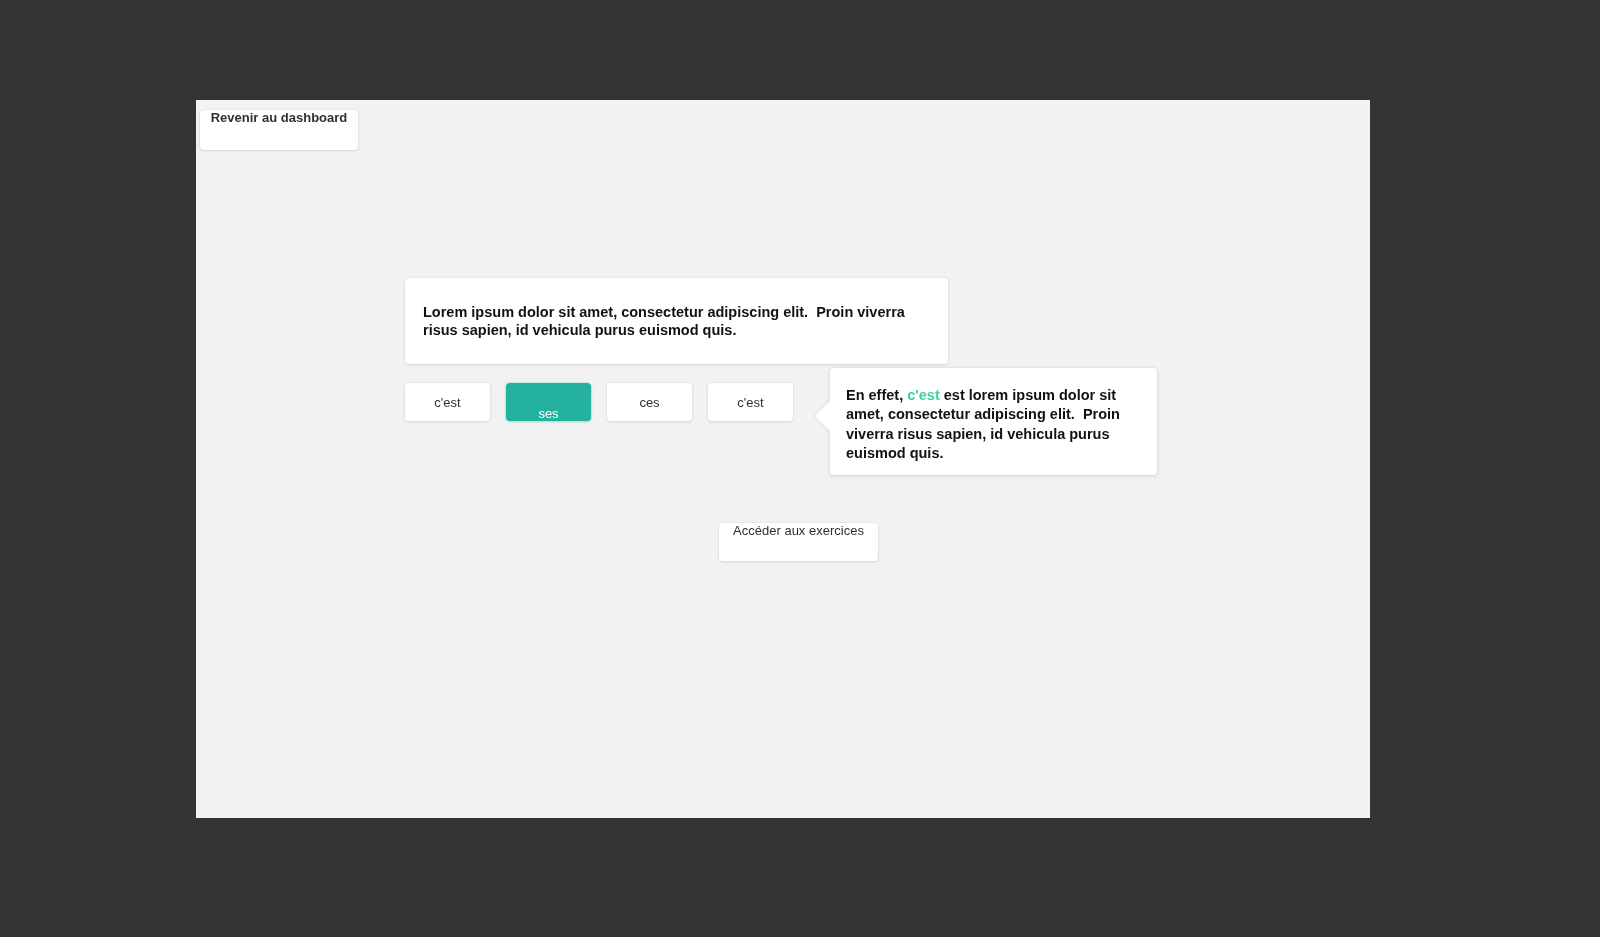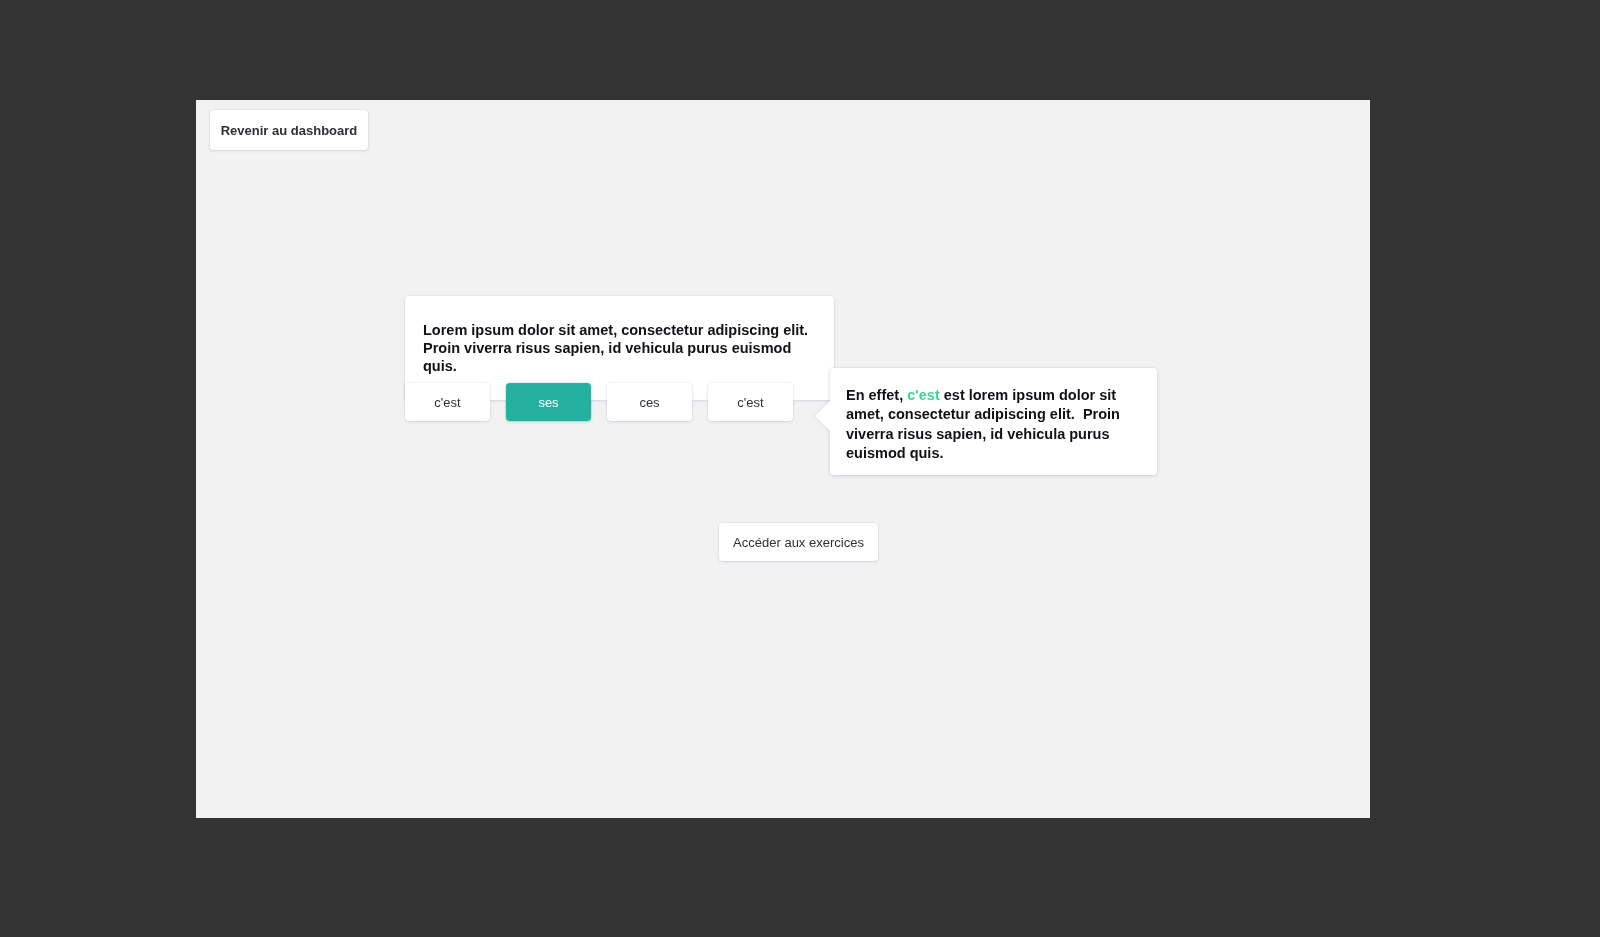"Revenir au dashboard" .dashboard-btn { align-items: center -> none; left: 14px -> 4px }
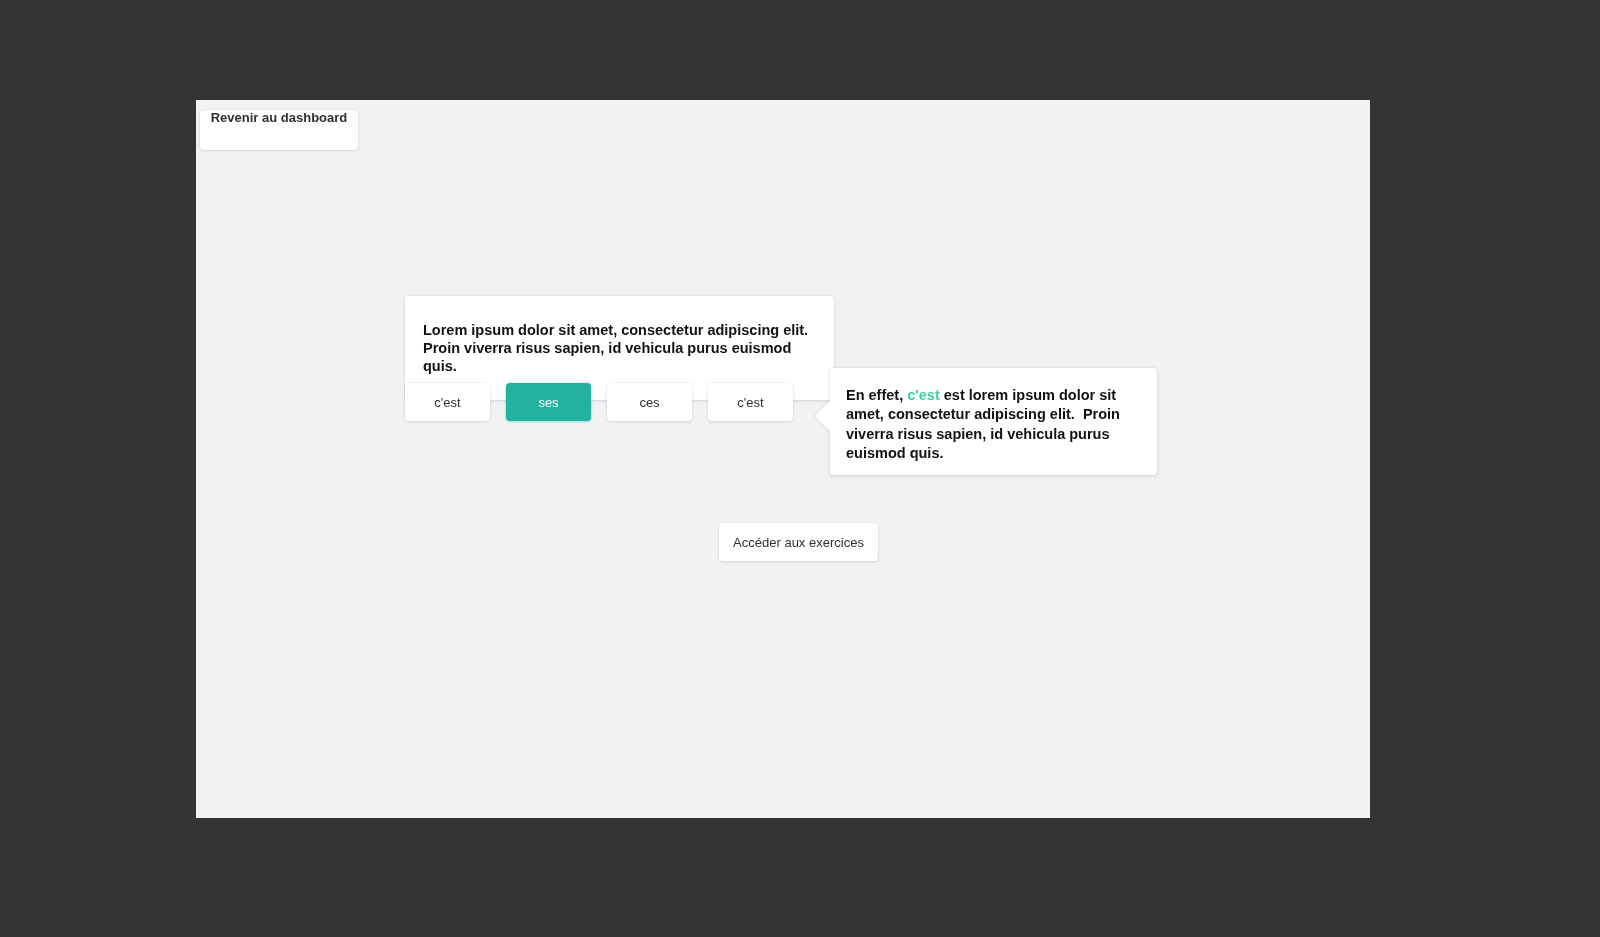"Lorem ipsum dolor sit amet," .question-card { top: 196px -> 178px; width: 429px -> 543px }
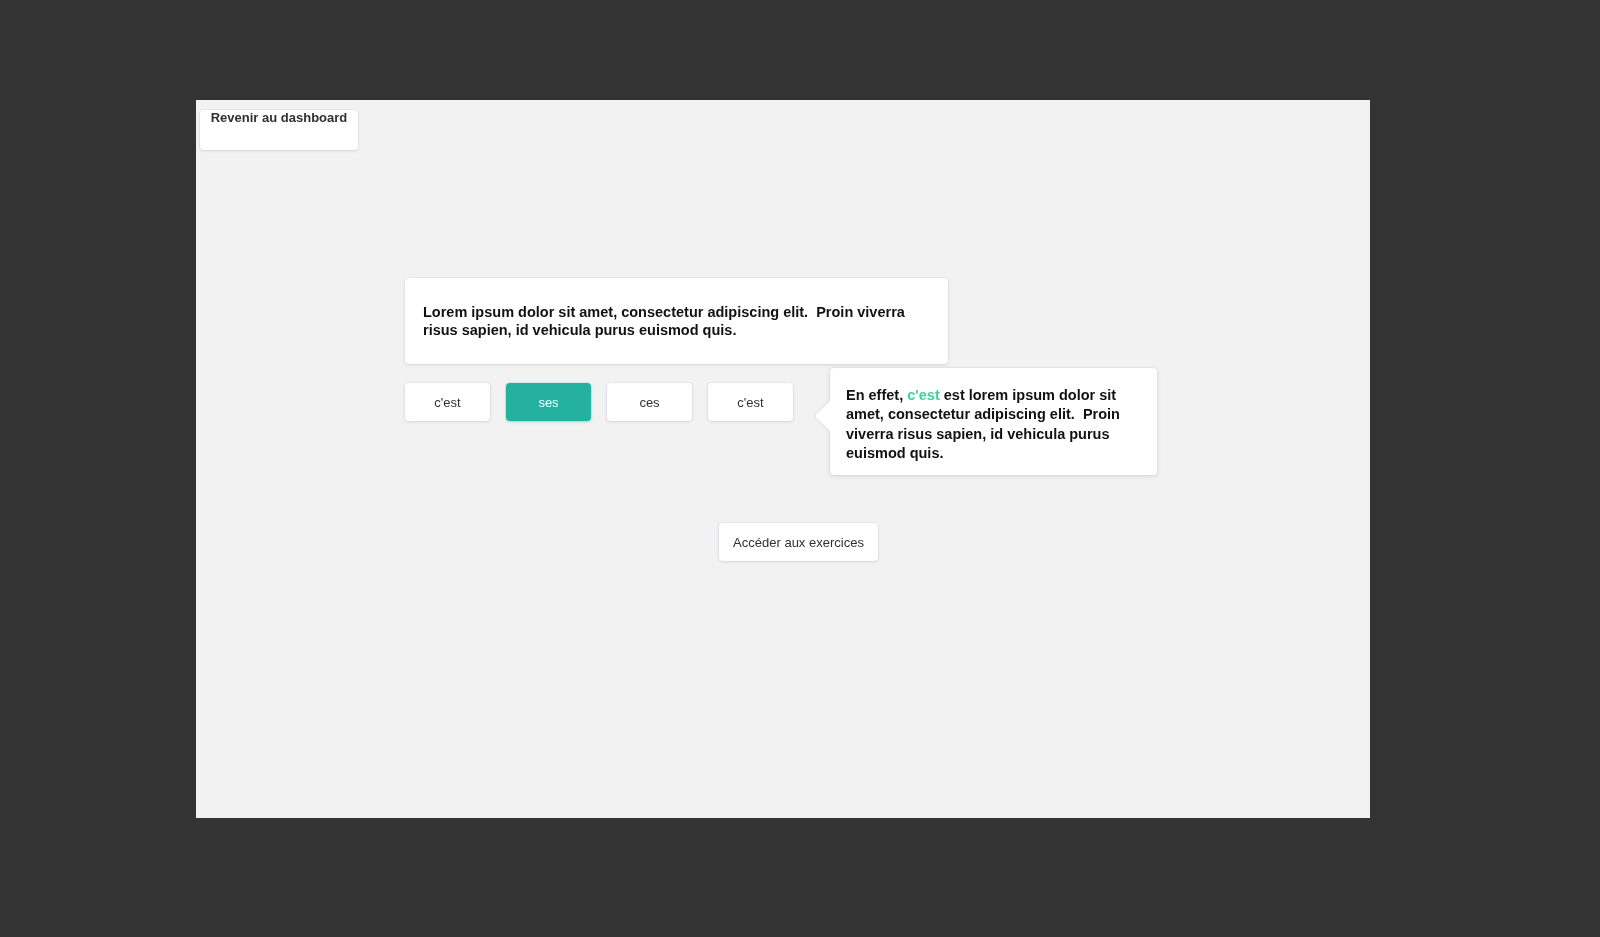"ses" .option-btn.selected { align-items: none -> flex-end }
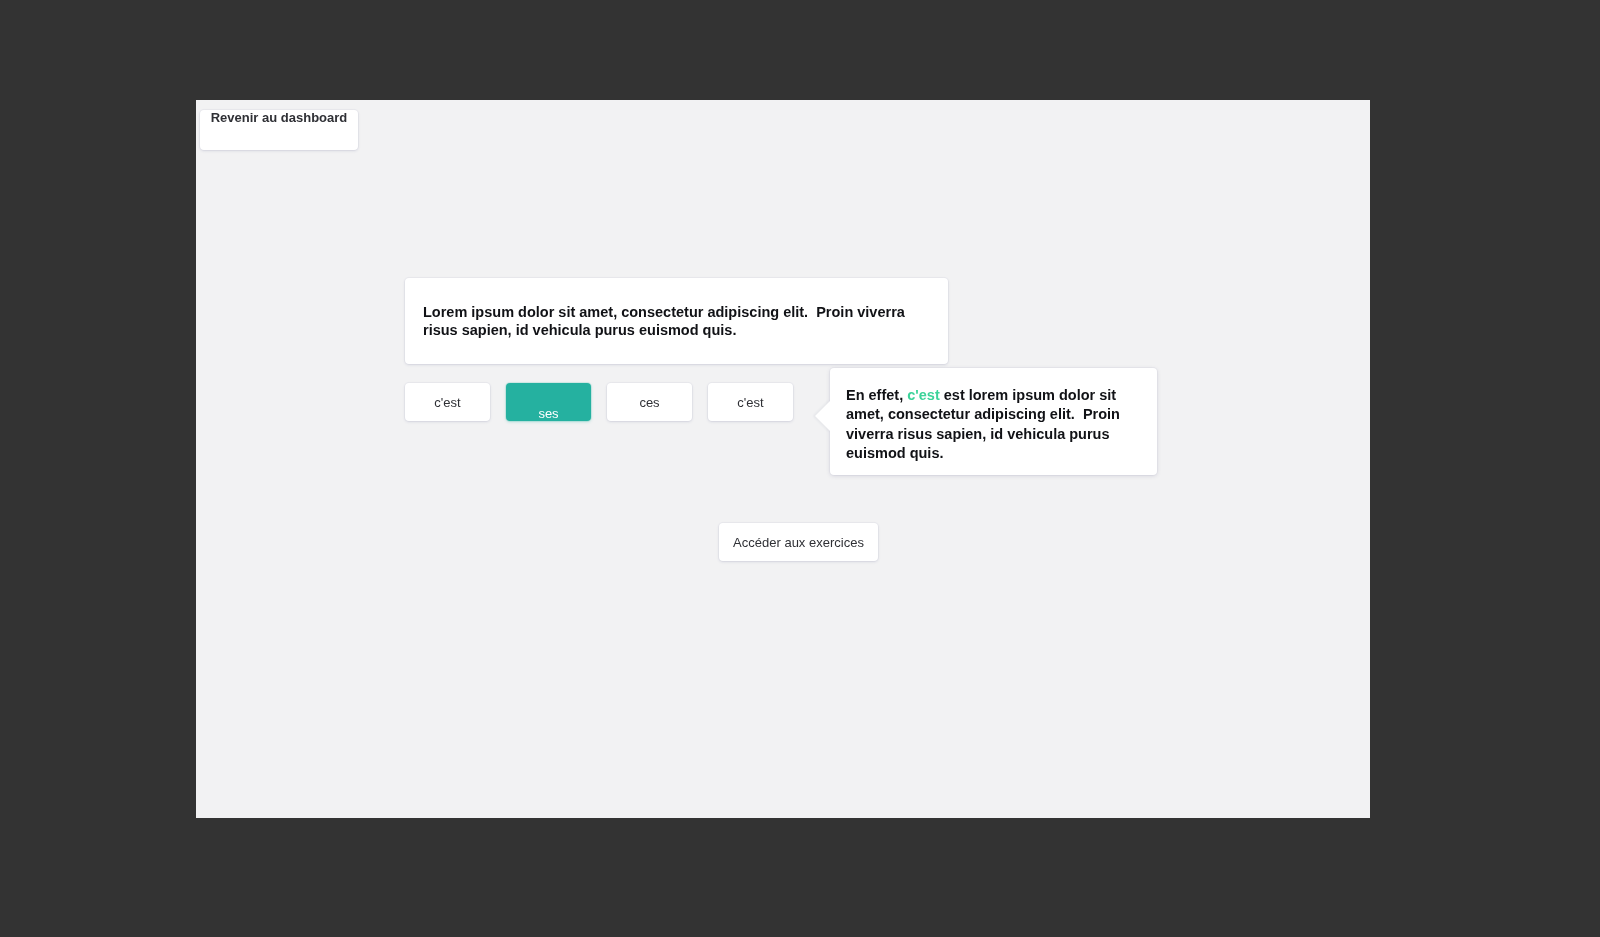"Accéder aux exercices" .exercises-btn { align-items: center -> flex-start }
